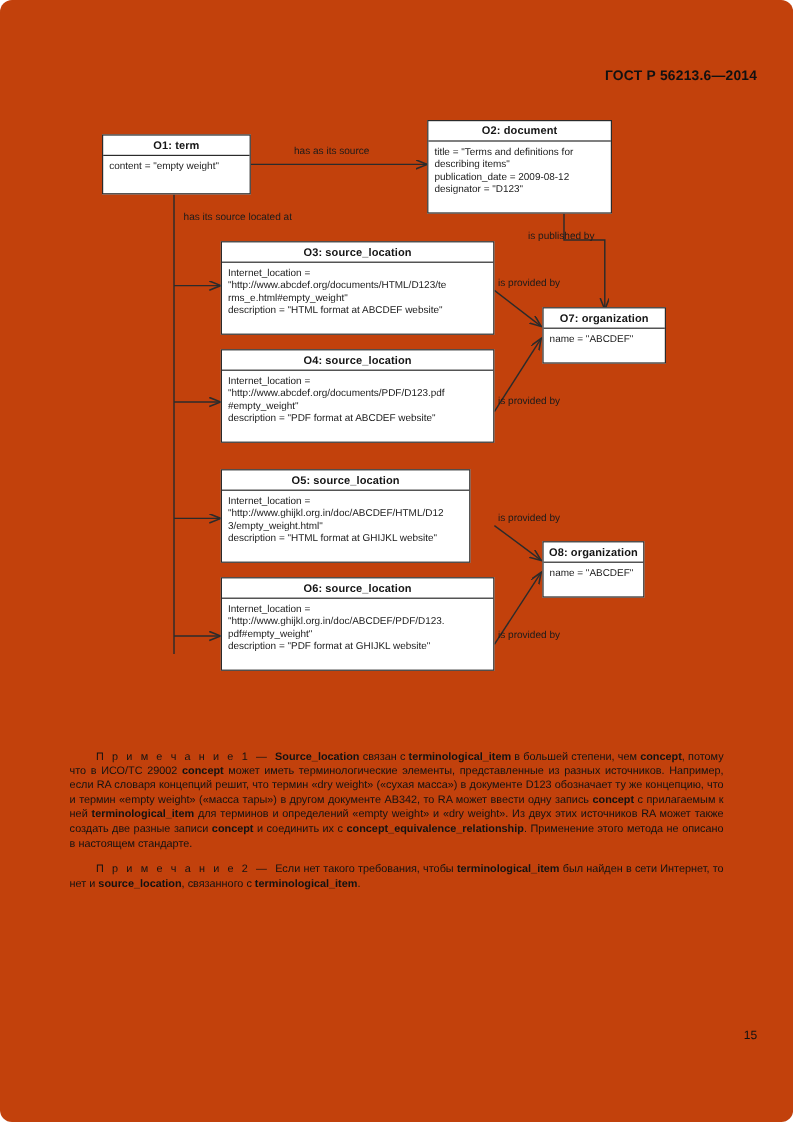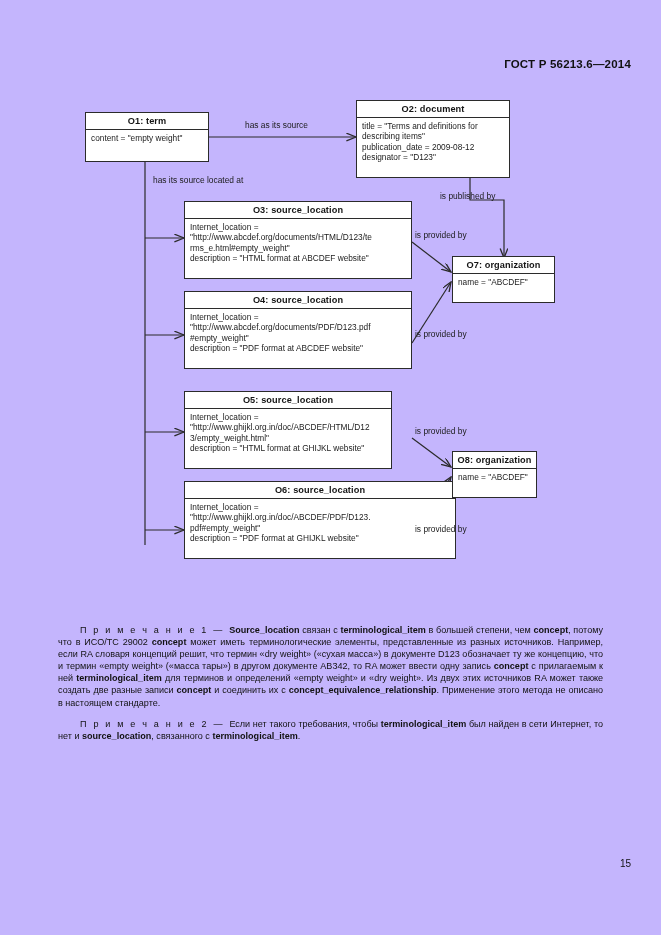"ГОСТ Р 56213.6—2014" .page { background: #c4b5fd -> #c2410c; border-radius: none -> 10px }
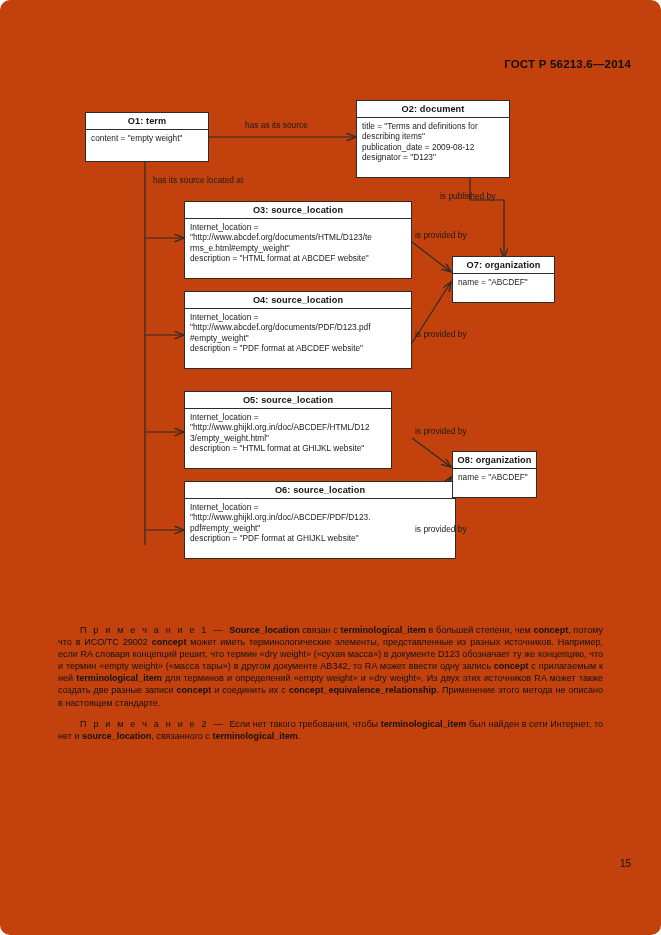"O6: source_location" div.uml-box { width: 272px -> 228px }
